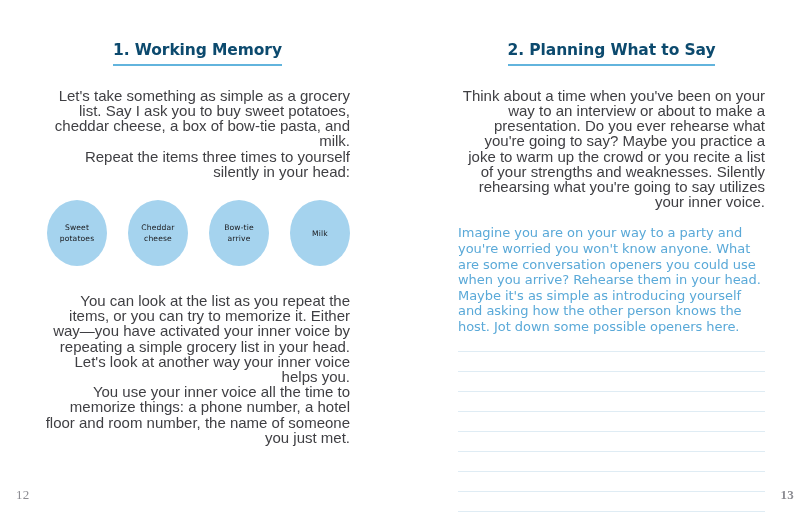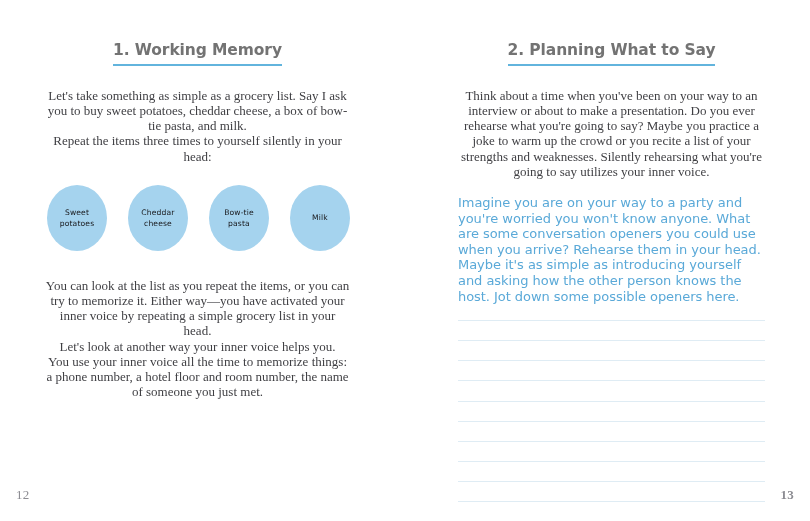"1. Working Memory" .heading-text { color: #737373 -> #0c4a6e }
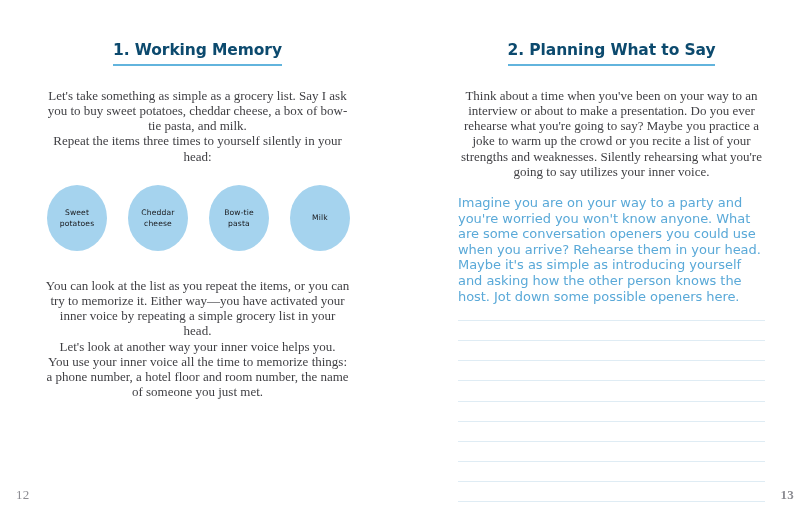"Let's take something as simple" .body-text { font-family: Liberation Serif, serif -> Liberation Sans, sans-serif; font-size: 13px -> 15px; text-align: center -> right }
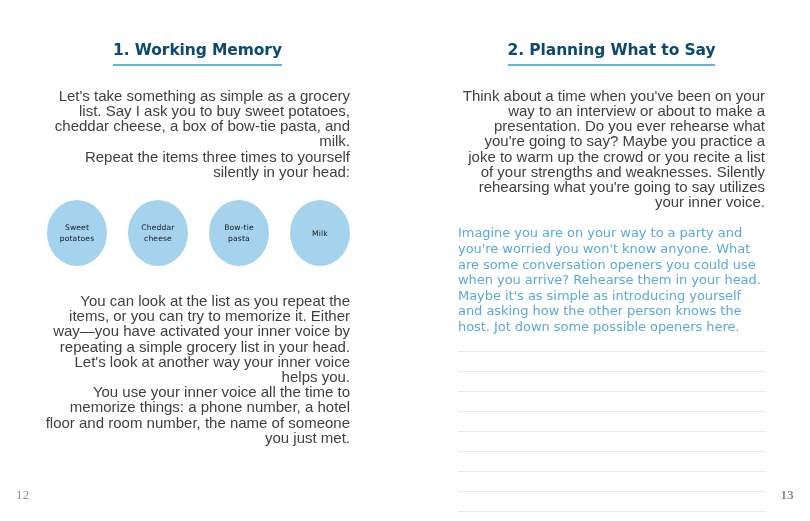"Bow-tie pasta" span.circle-label { text: pasta -> arrive }
